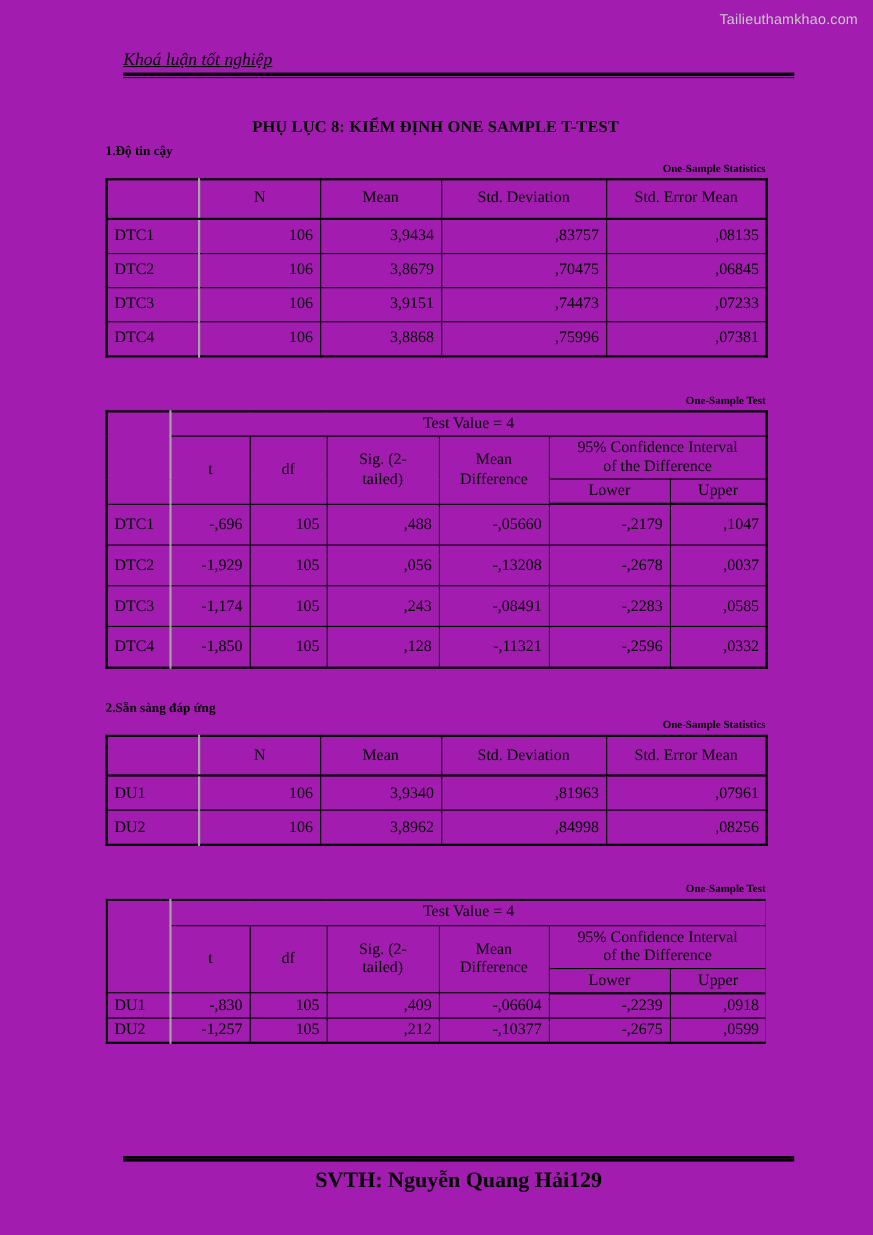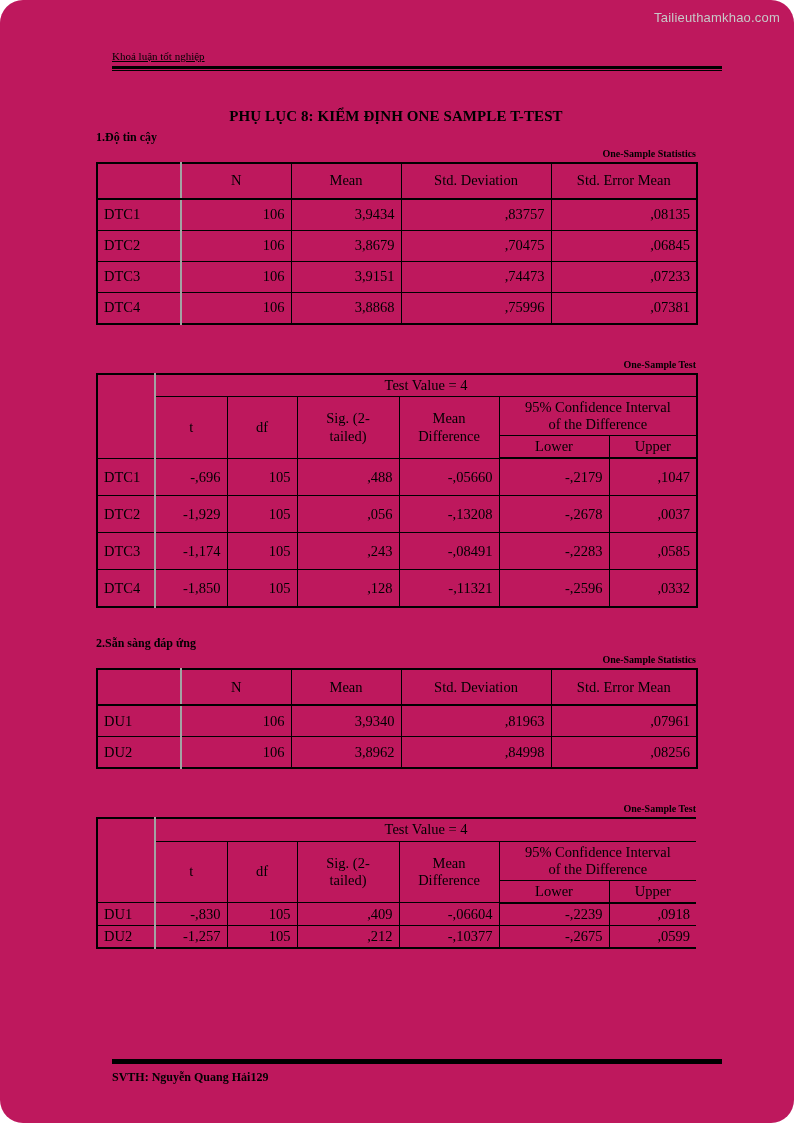"Tailieuthamkhao.com" .page { background: #be185d -> #a21caf; border-radius: 23px -> none }
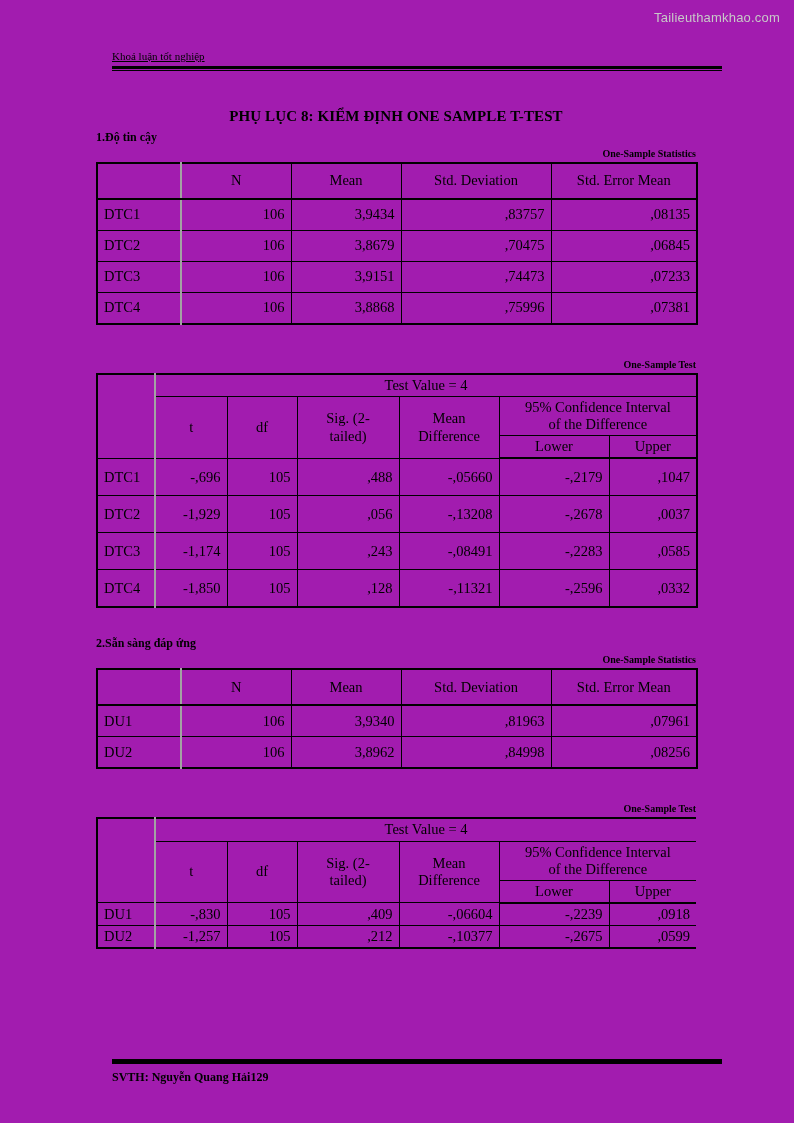"Khoá luận tốt nghiệp" .run-header-title { font-size: 11px -> 16px; font-style: none -> italic }
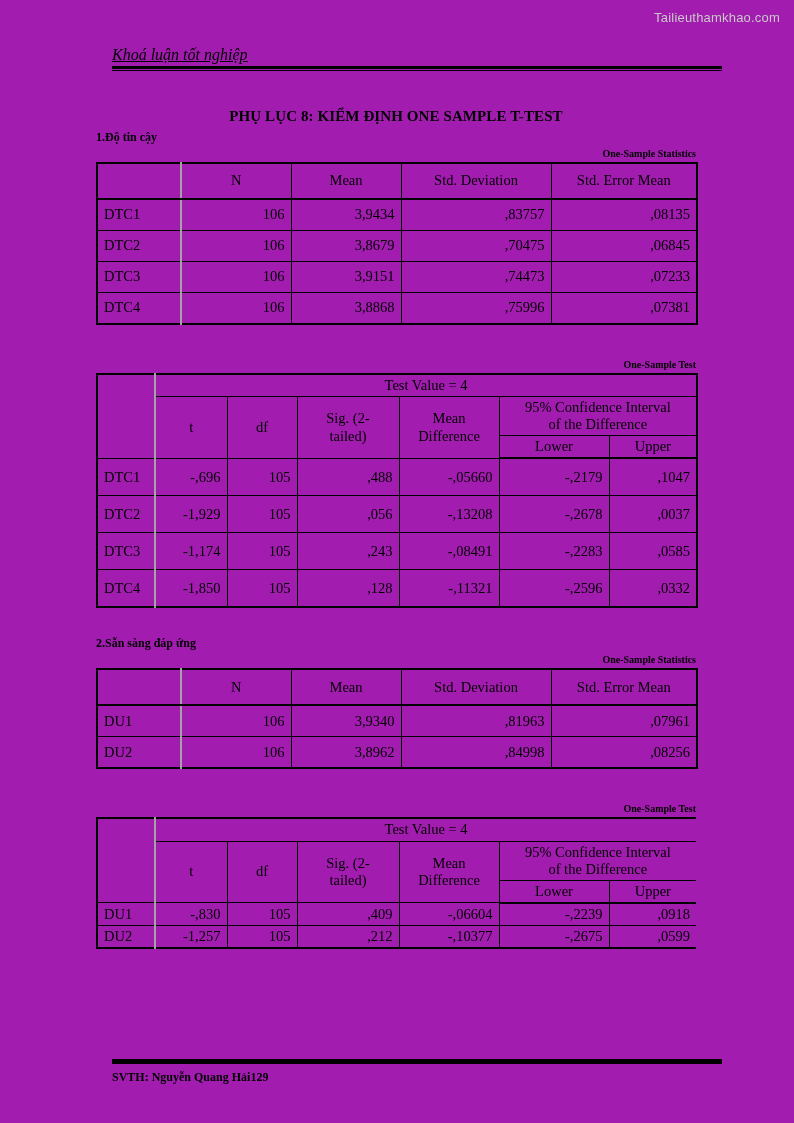"SVTH: Nguyễn Quang Hải" .footer-row { font-size: 12px -> 20px; justify-content: flex-start -> center }
